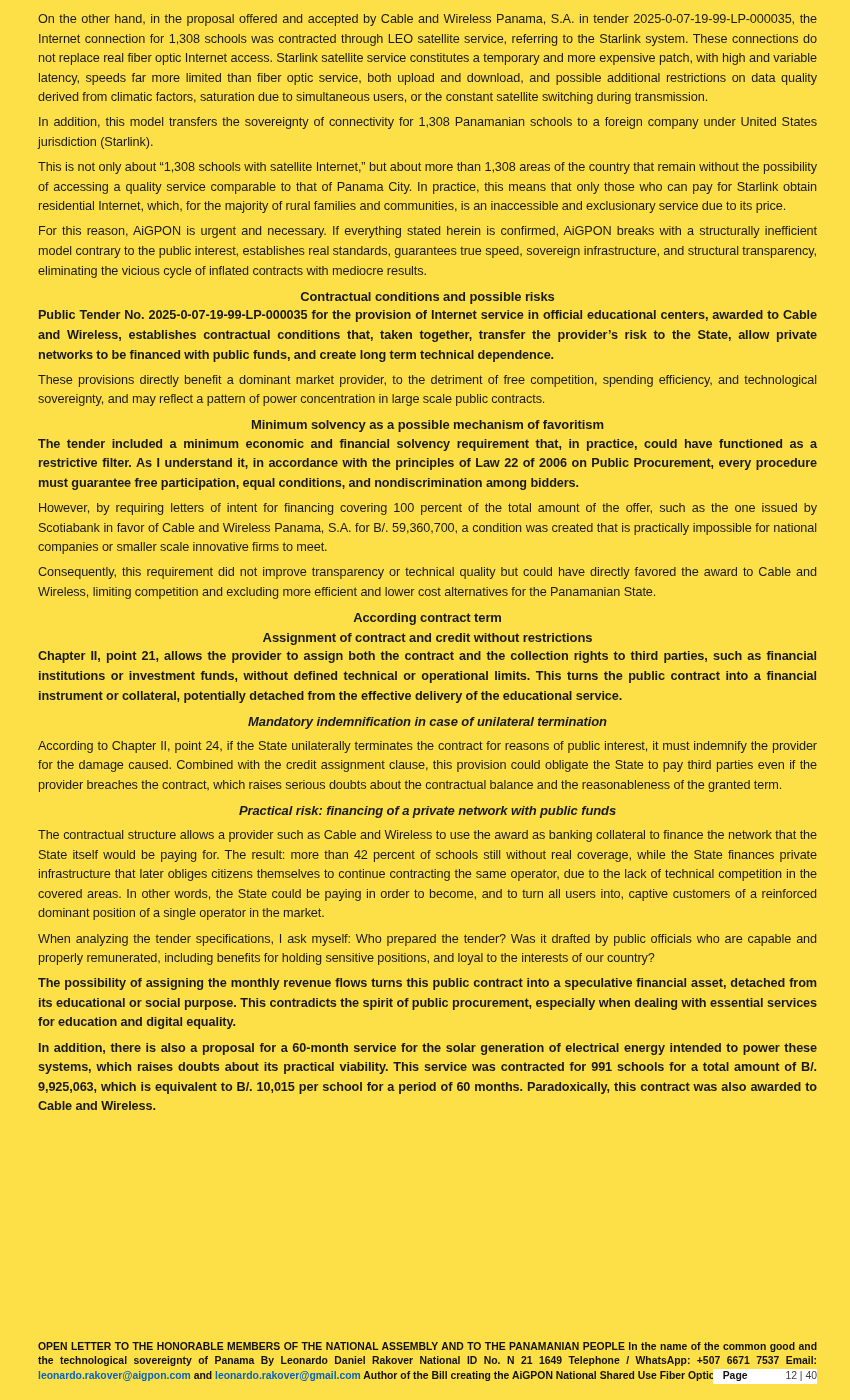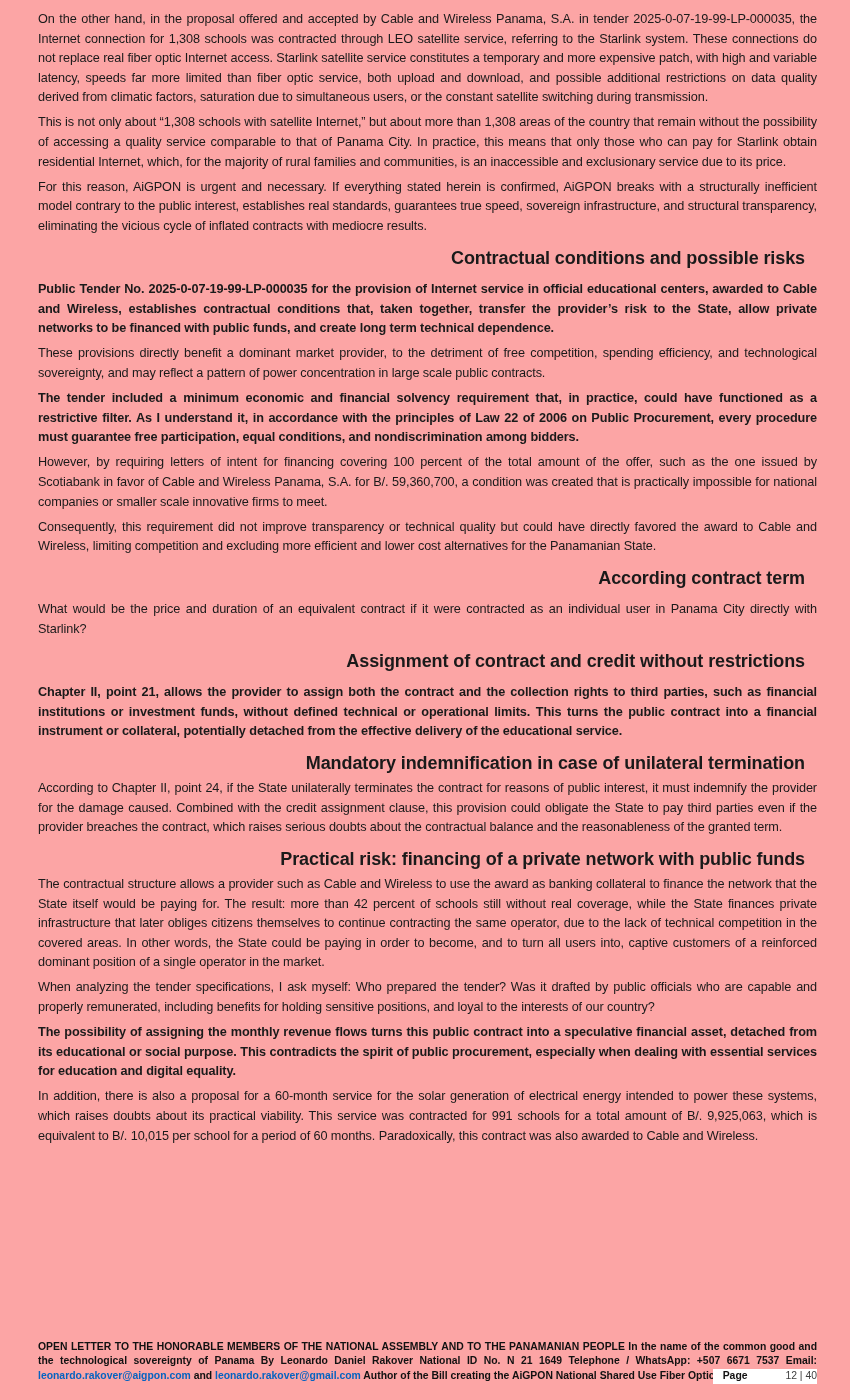"On the other hand, in" .page { background: #fca5a5 -> #fde047 }
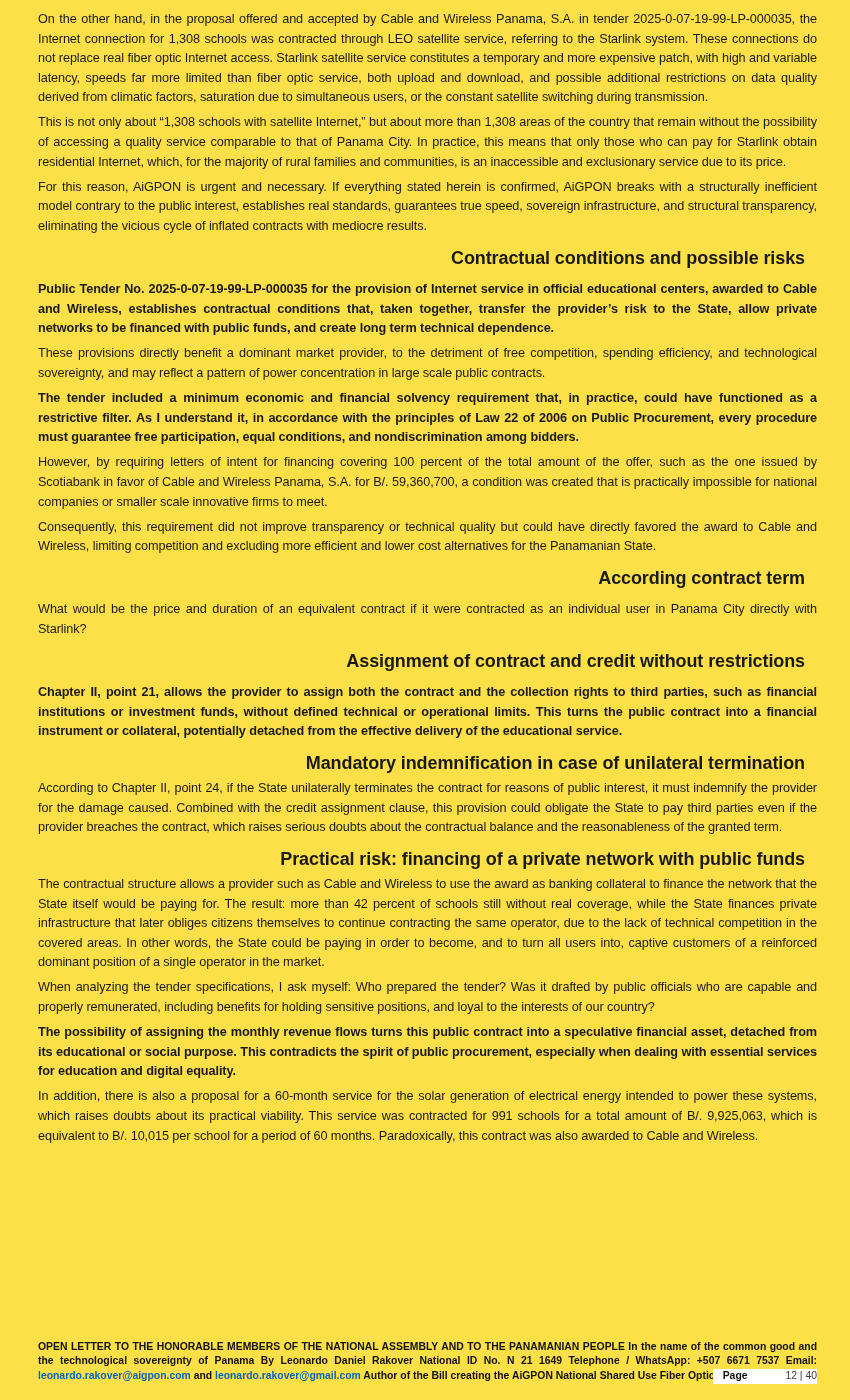"In addition, this model transfers" p.para { html: none -> <p>In addition, this model transfers the sovereignty of connectivity for 1,308 Panamanian schools to a foreign company under United States jurisdiction (Starlink).</p> }
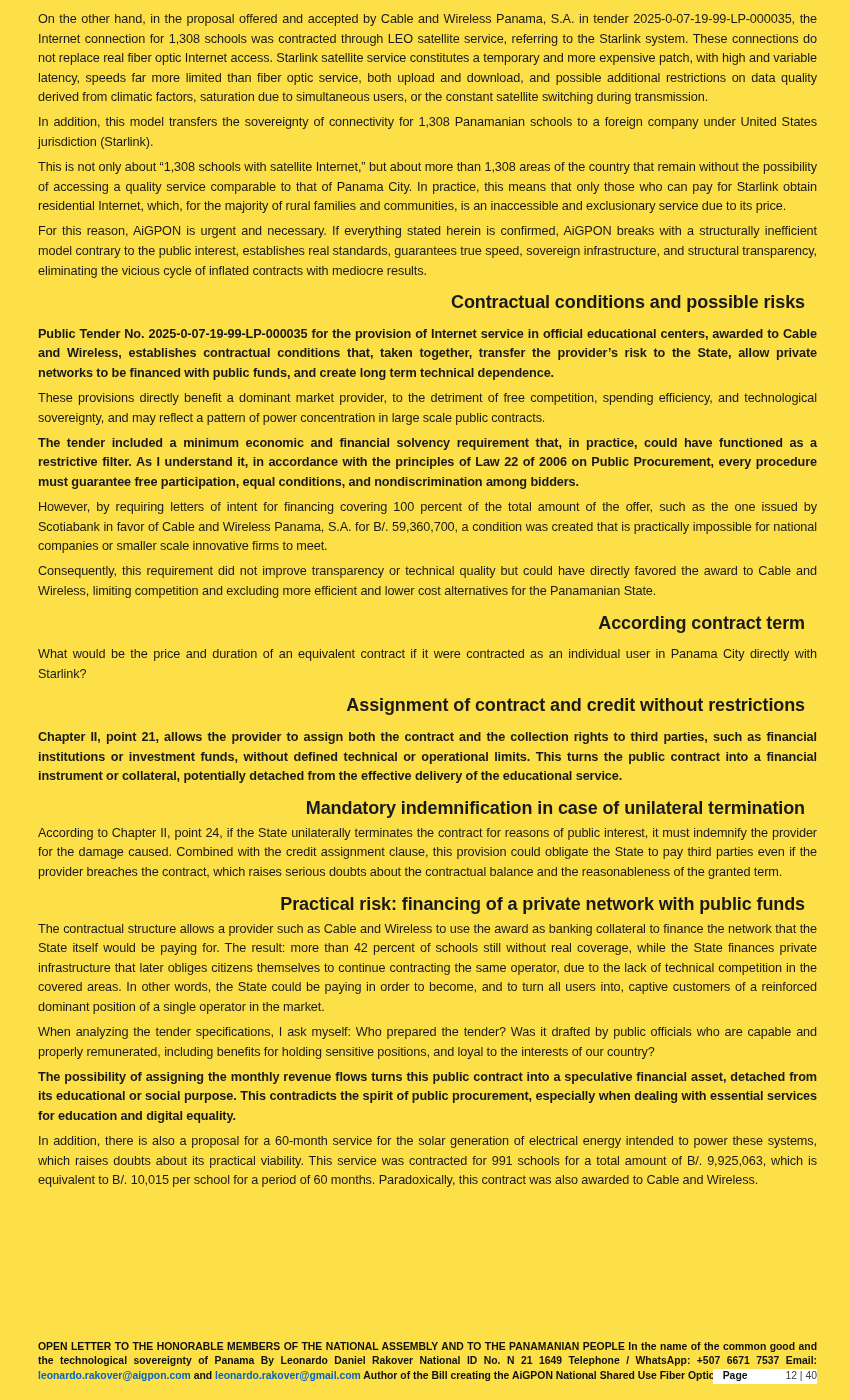"Contractual conditions and possible" .heading { font-size: 18px -> 13px; margin: 12px -> 0; text-align: right -> center }
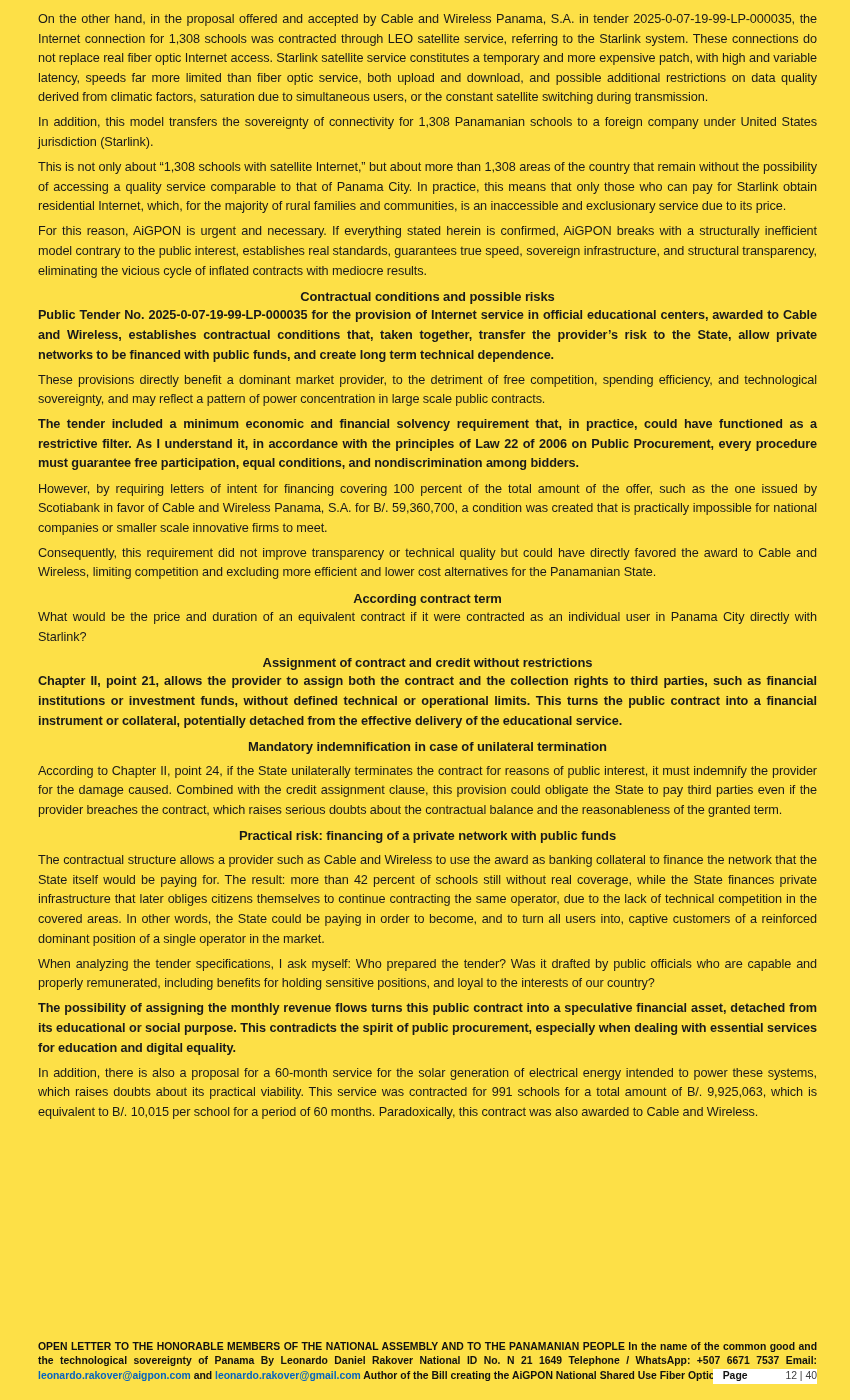"Minimum solvency as a possible" h2.heading { html: none -> <h2>Minimum solvency as a possible mechanism of favoritism</h2> }
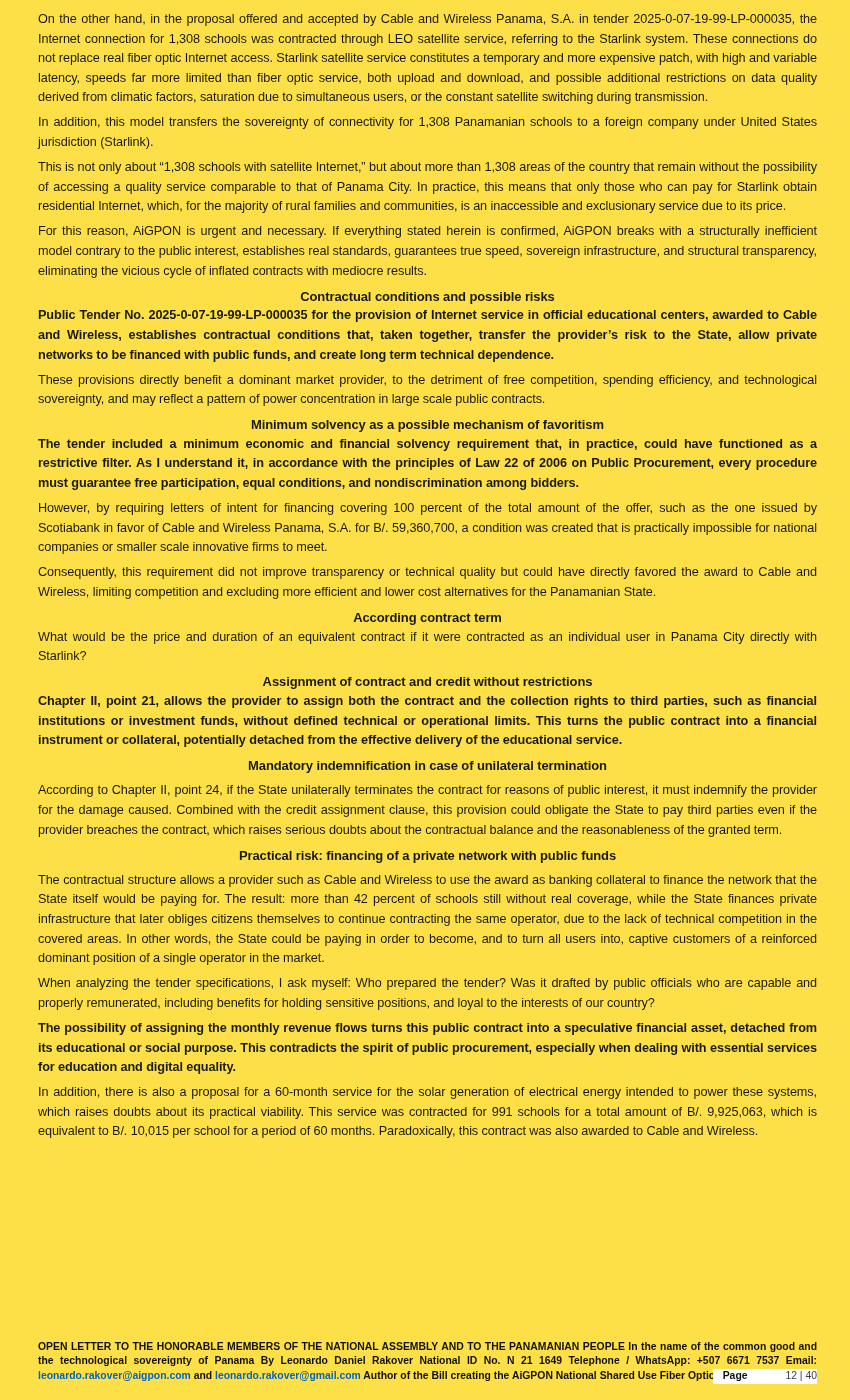"What would be the price" p.para { html: <p>What would be the price and duration of an equivalent contract if it were contracted as an individual user in Panama City directly with Starlink?</p> -> none }
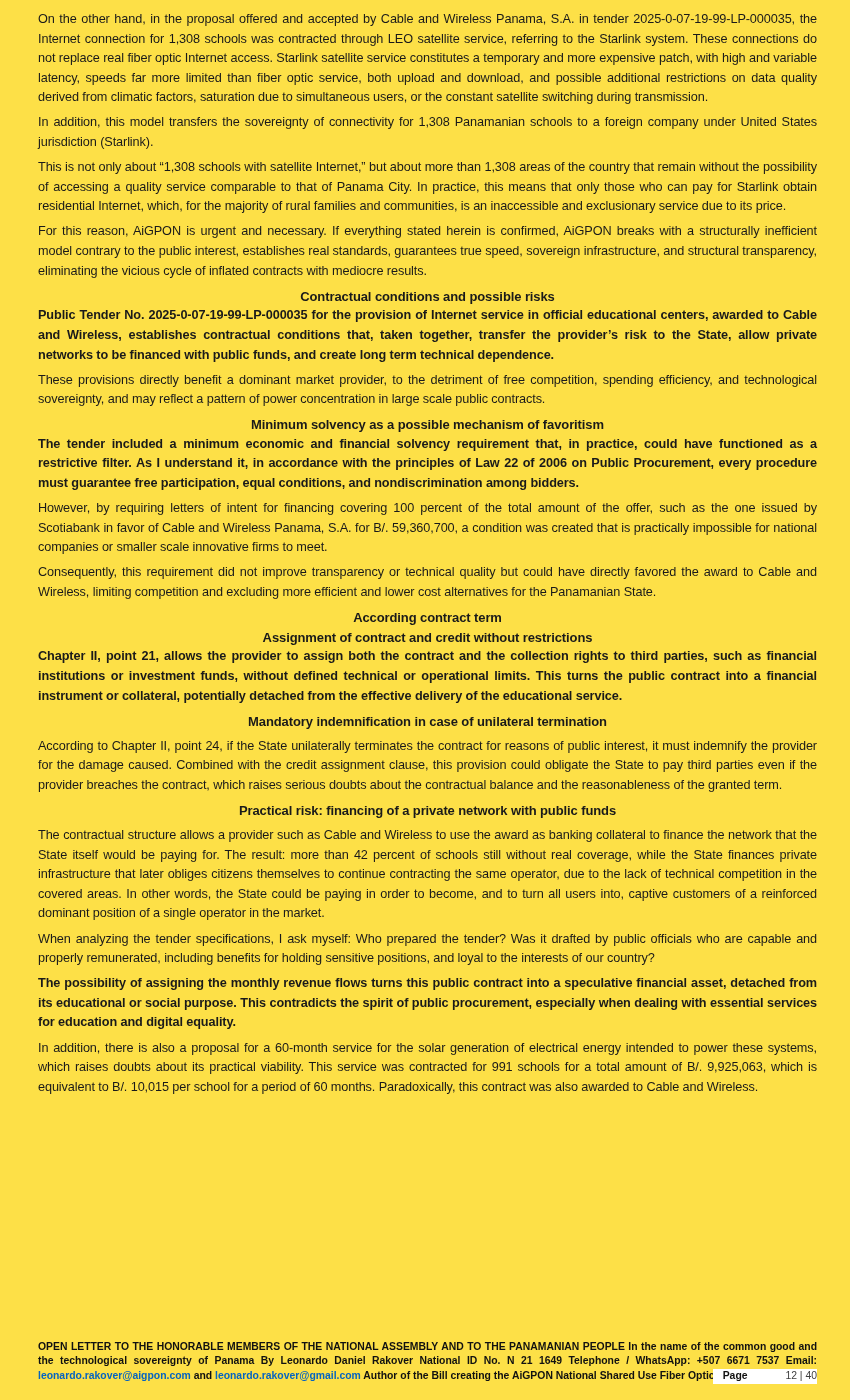"Mandatory indemnification in case of" .heading.gap-after { font-style: none -> italic }
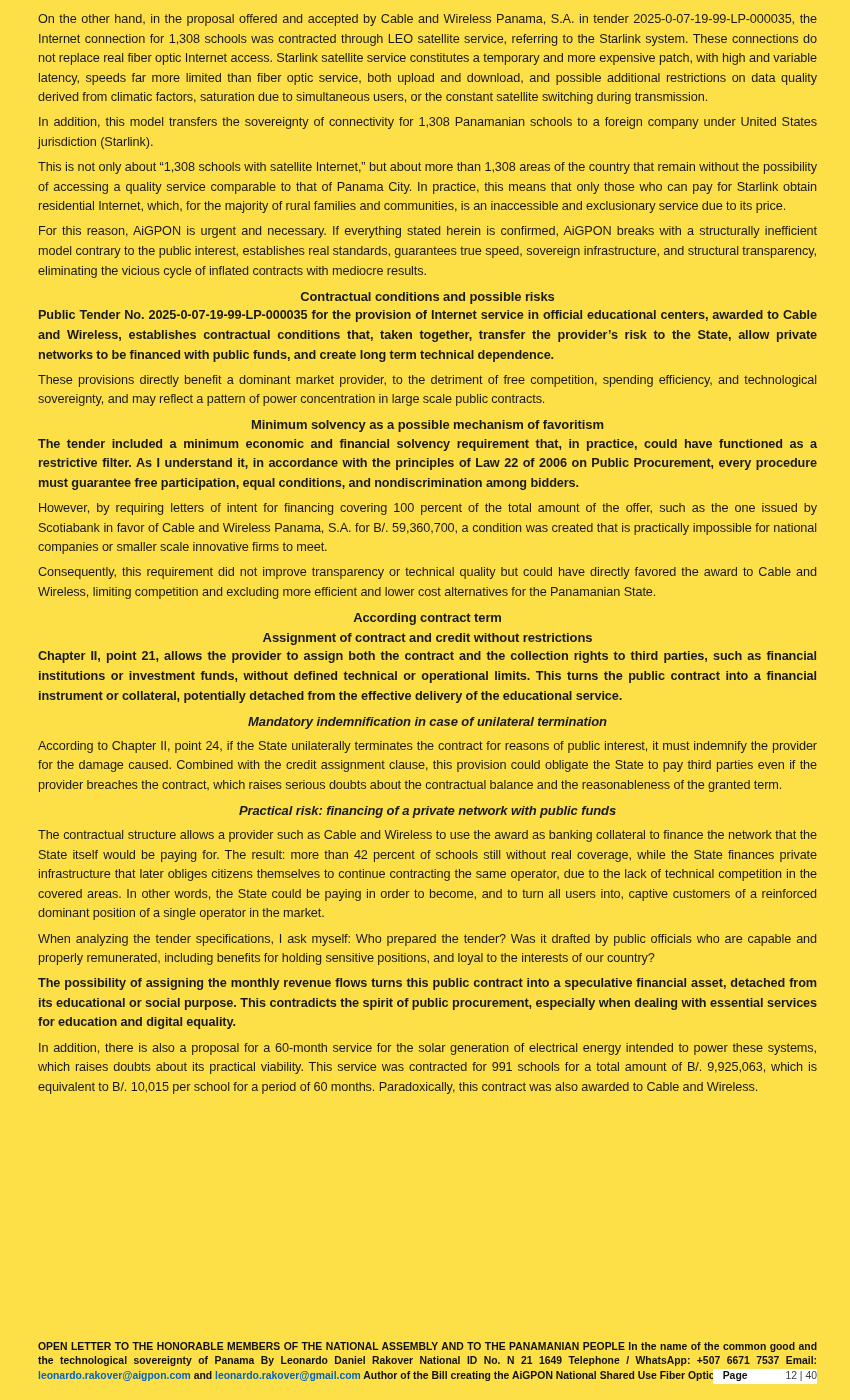"In addition, there is also" .bold-para { font-weight: normal -> bold }
